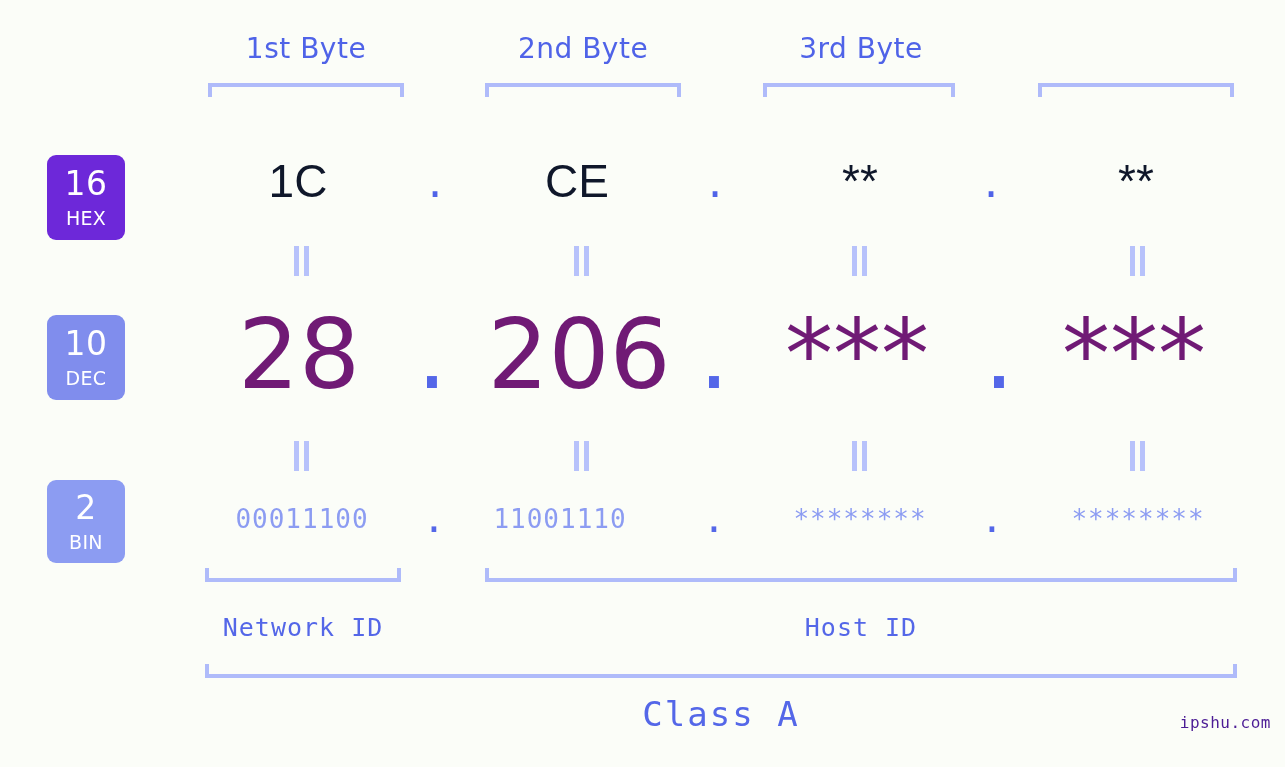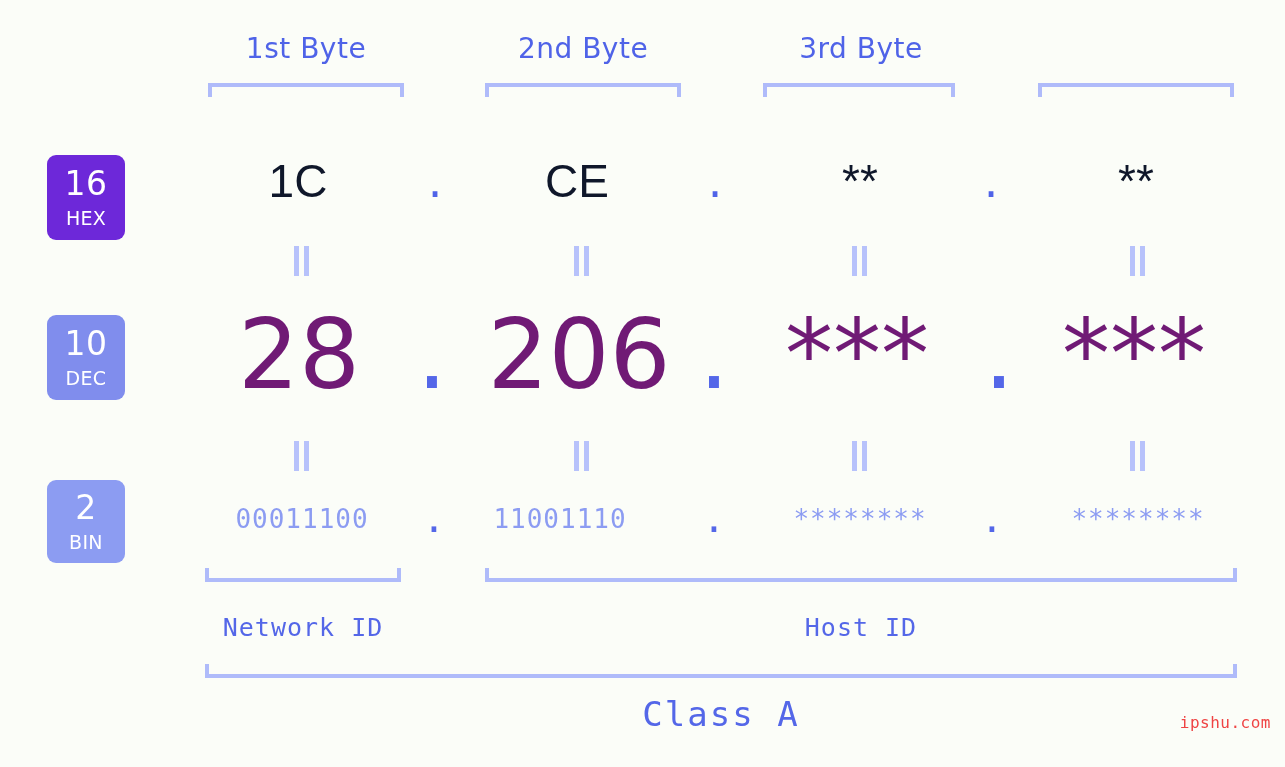"ipshu.com" .watermark { color: #ef4444 -> #4c1d95 }
